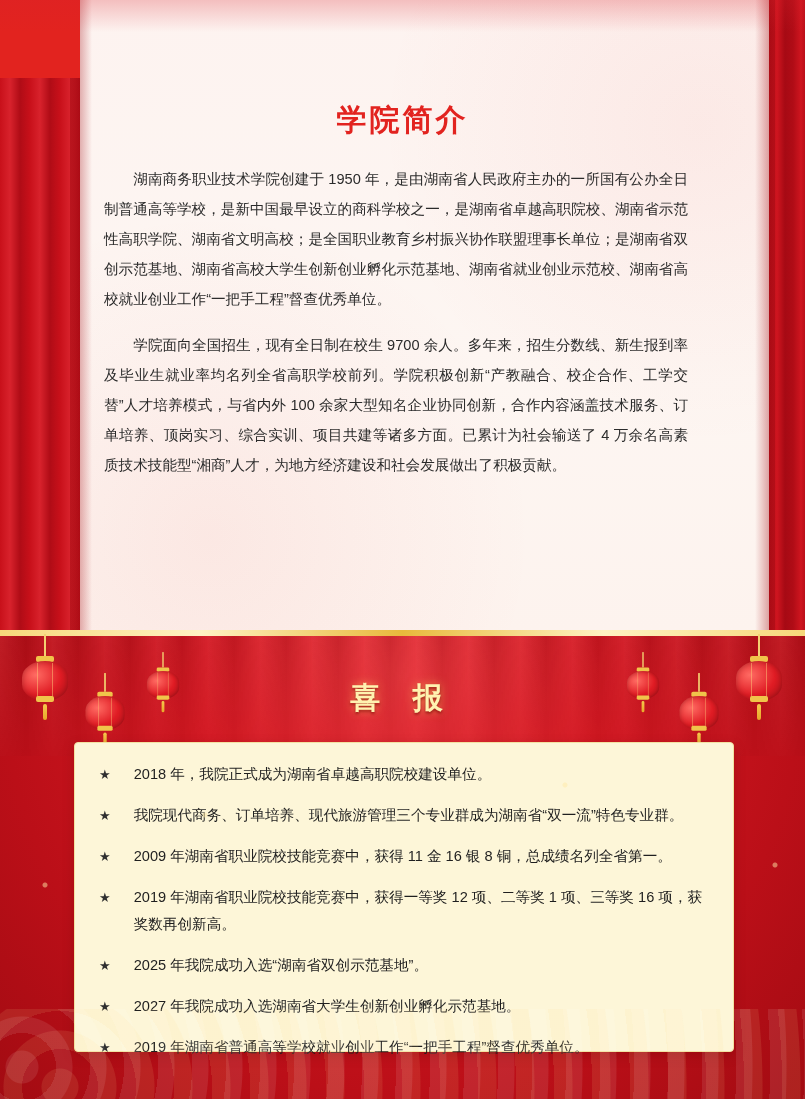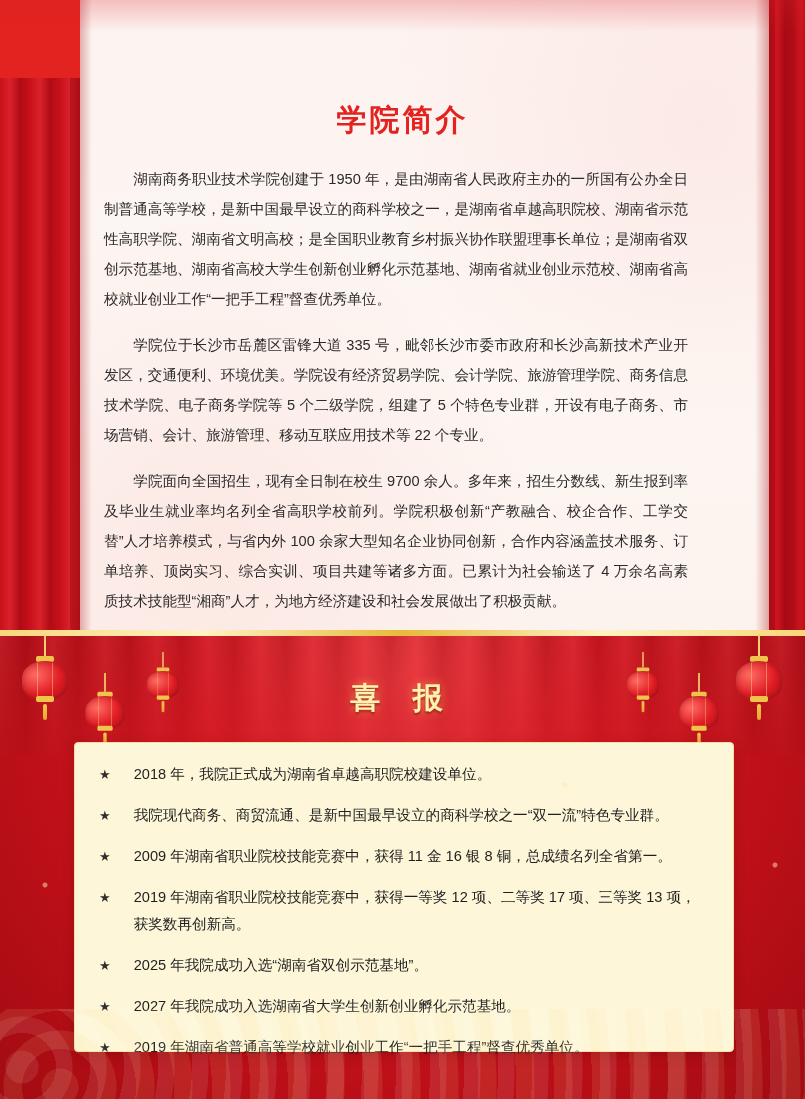"学院位于长沙市岳麓区雷锋大道 335" p { html: <p>学院位于长沙市岳麓区雷锋大道 335 号，毗邻长沙市委市政府和长沙高新技术产业开发区，交通便利、环境优美。学院设有经济贸易学院、会计学院、旅游管理学院、商务信息技术学院、电子商务学院等 5 个二级学院，组建了 5 个特色专业群，开设有电子商务、市场营销、会计、旅游管理、移动互联应用技术等 22 个专业。</p> -> none }
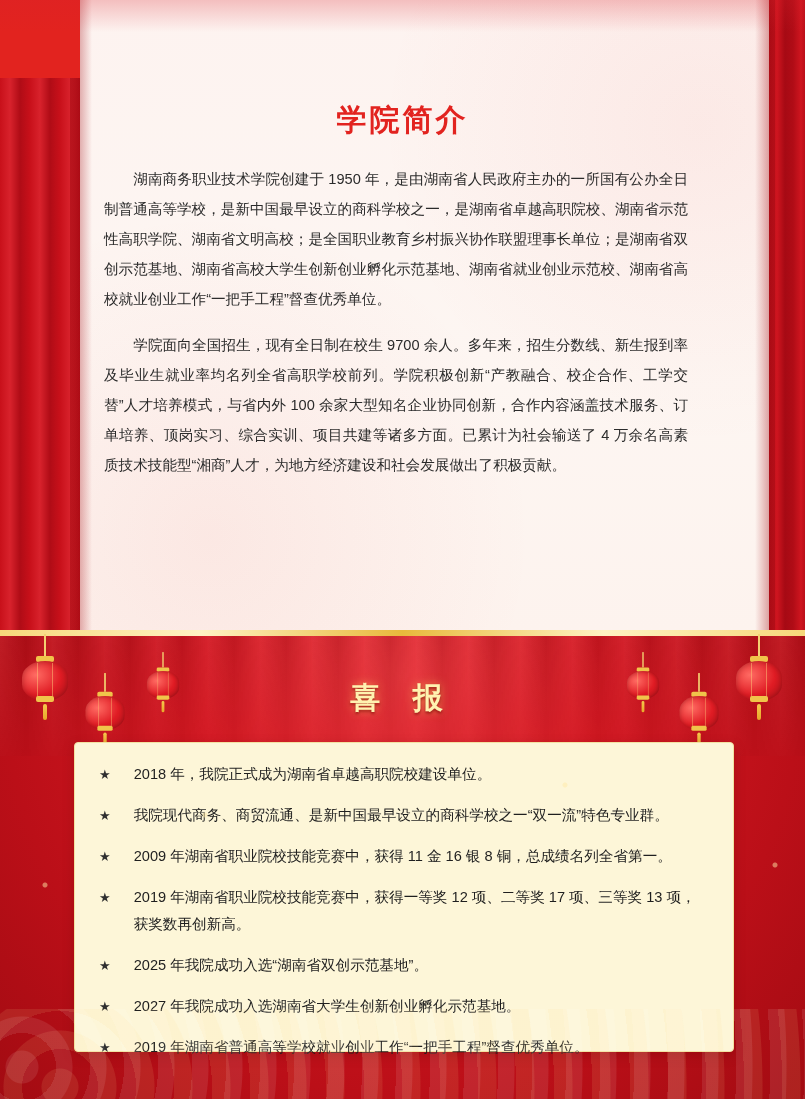"我院现代商务、商贸流通、是新中国最早设立的商科学校之一“双一流”特色专业群。" span.notice-text { text: 商贸流通、是新中国最早设立的商科学校之一 -> 订单培养、现代旅游管理三个专业群成为湖南省 }
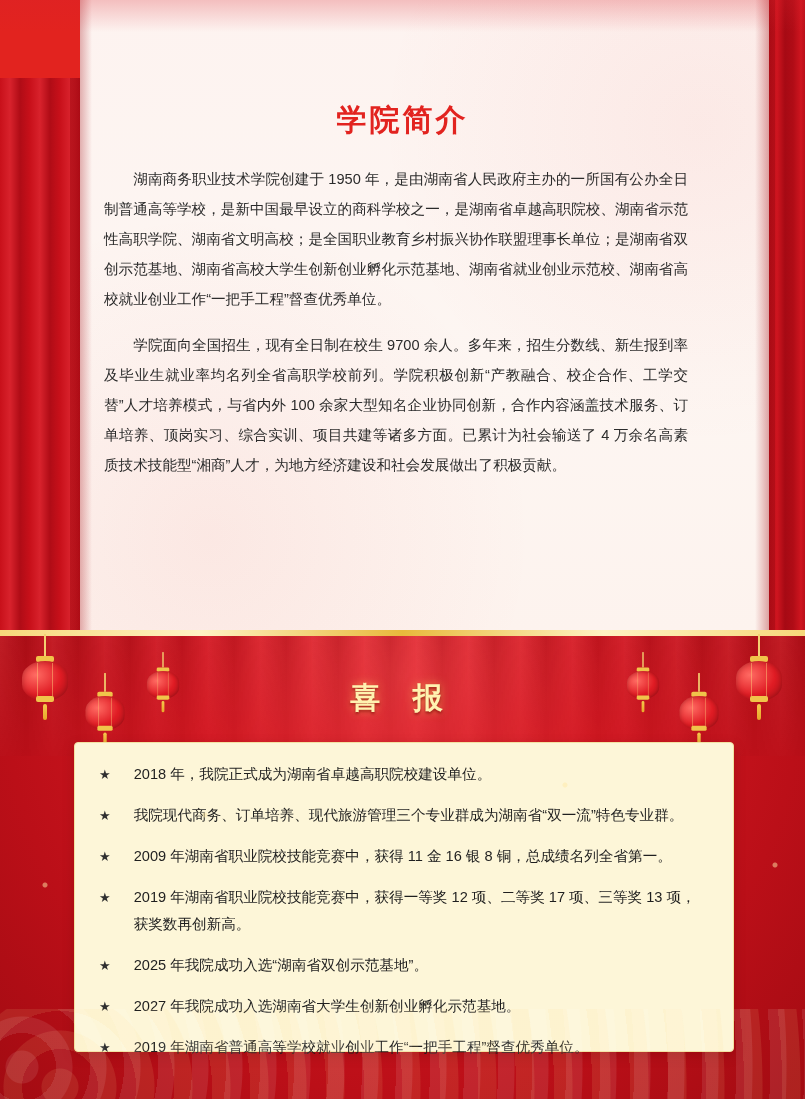"2019 年湖南省职业院校技能竞赛中，获得一等奖 12 项、二等奖 17" span.notice-text { text: 17 项、三等奖 13 -> 1 项、三等奖 16 }
